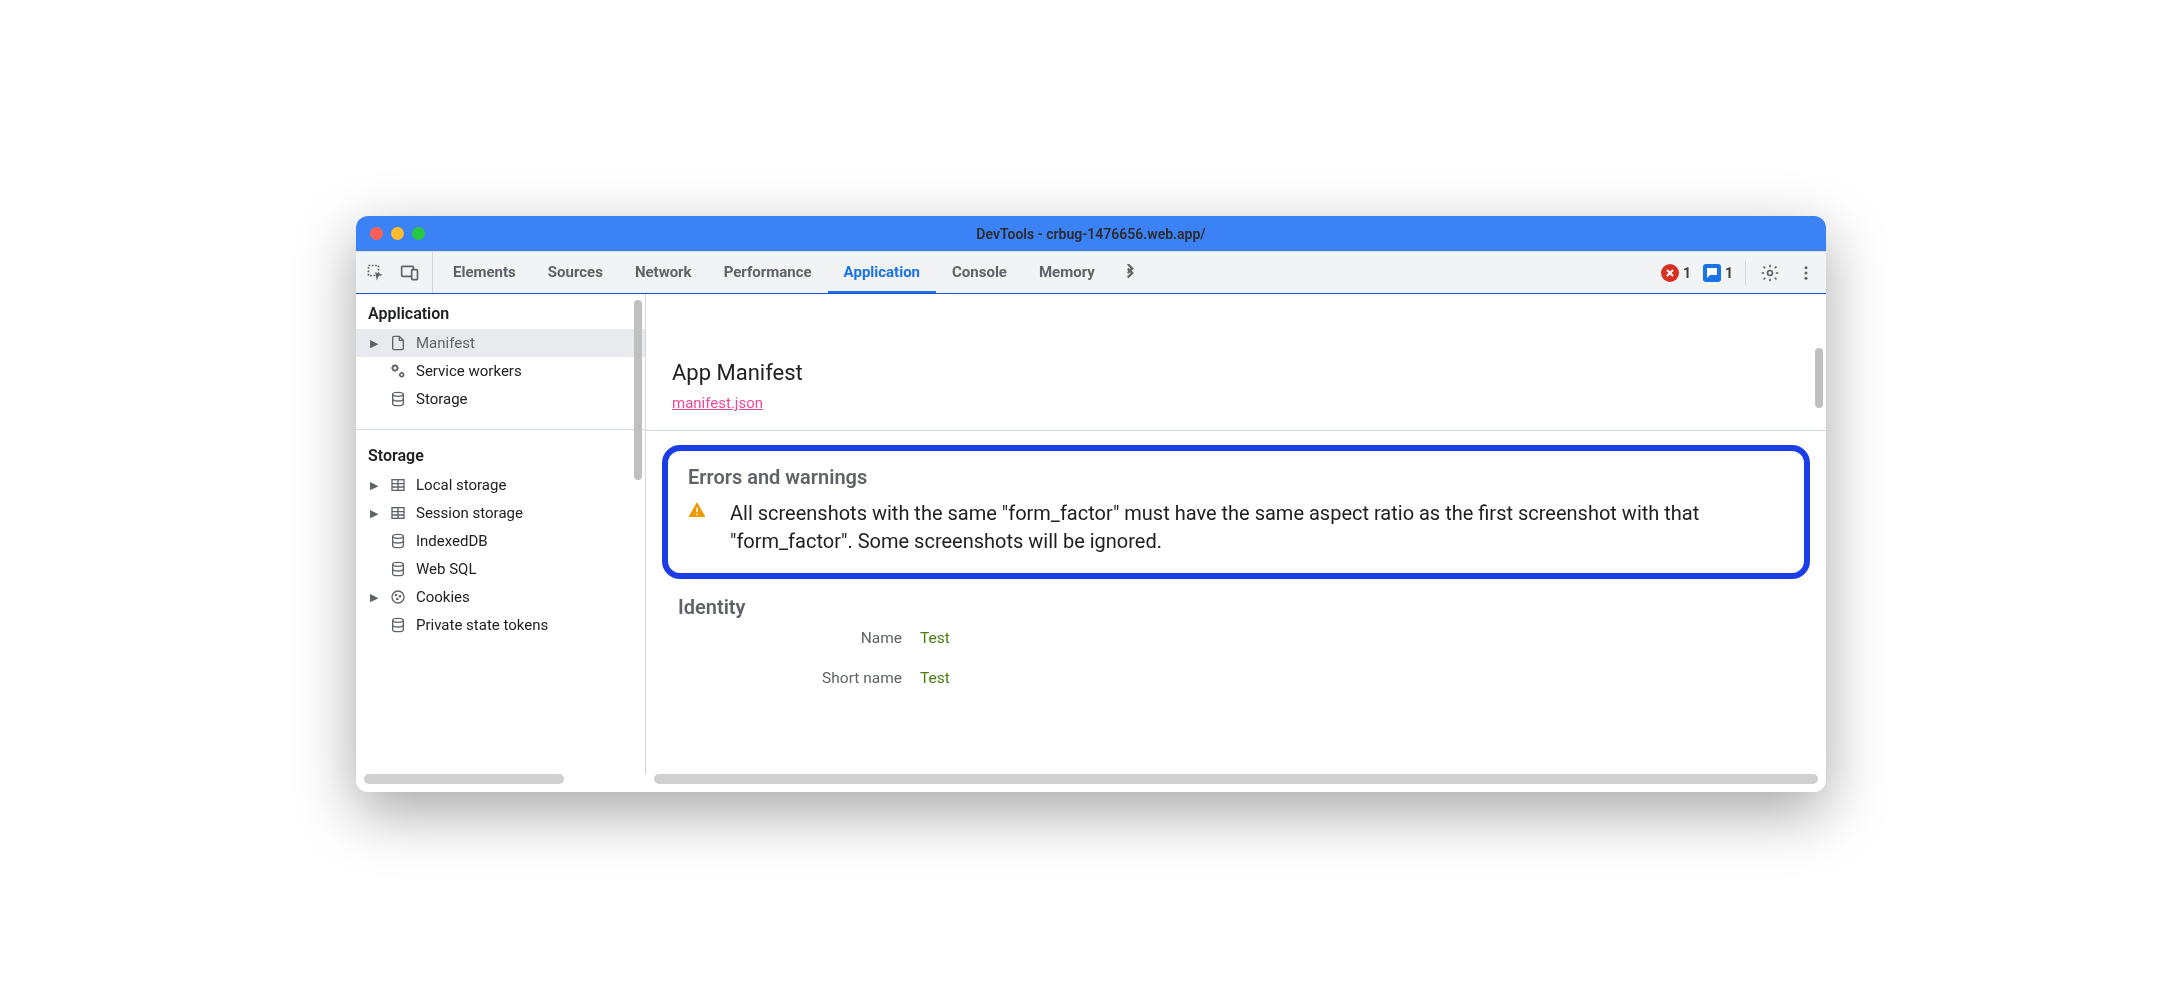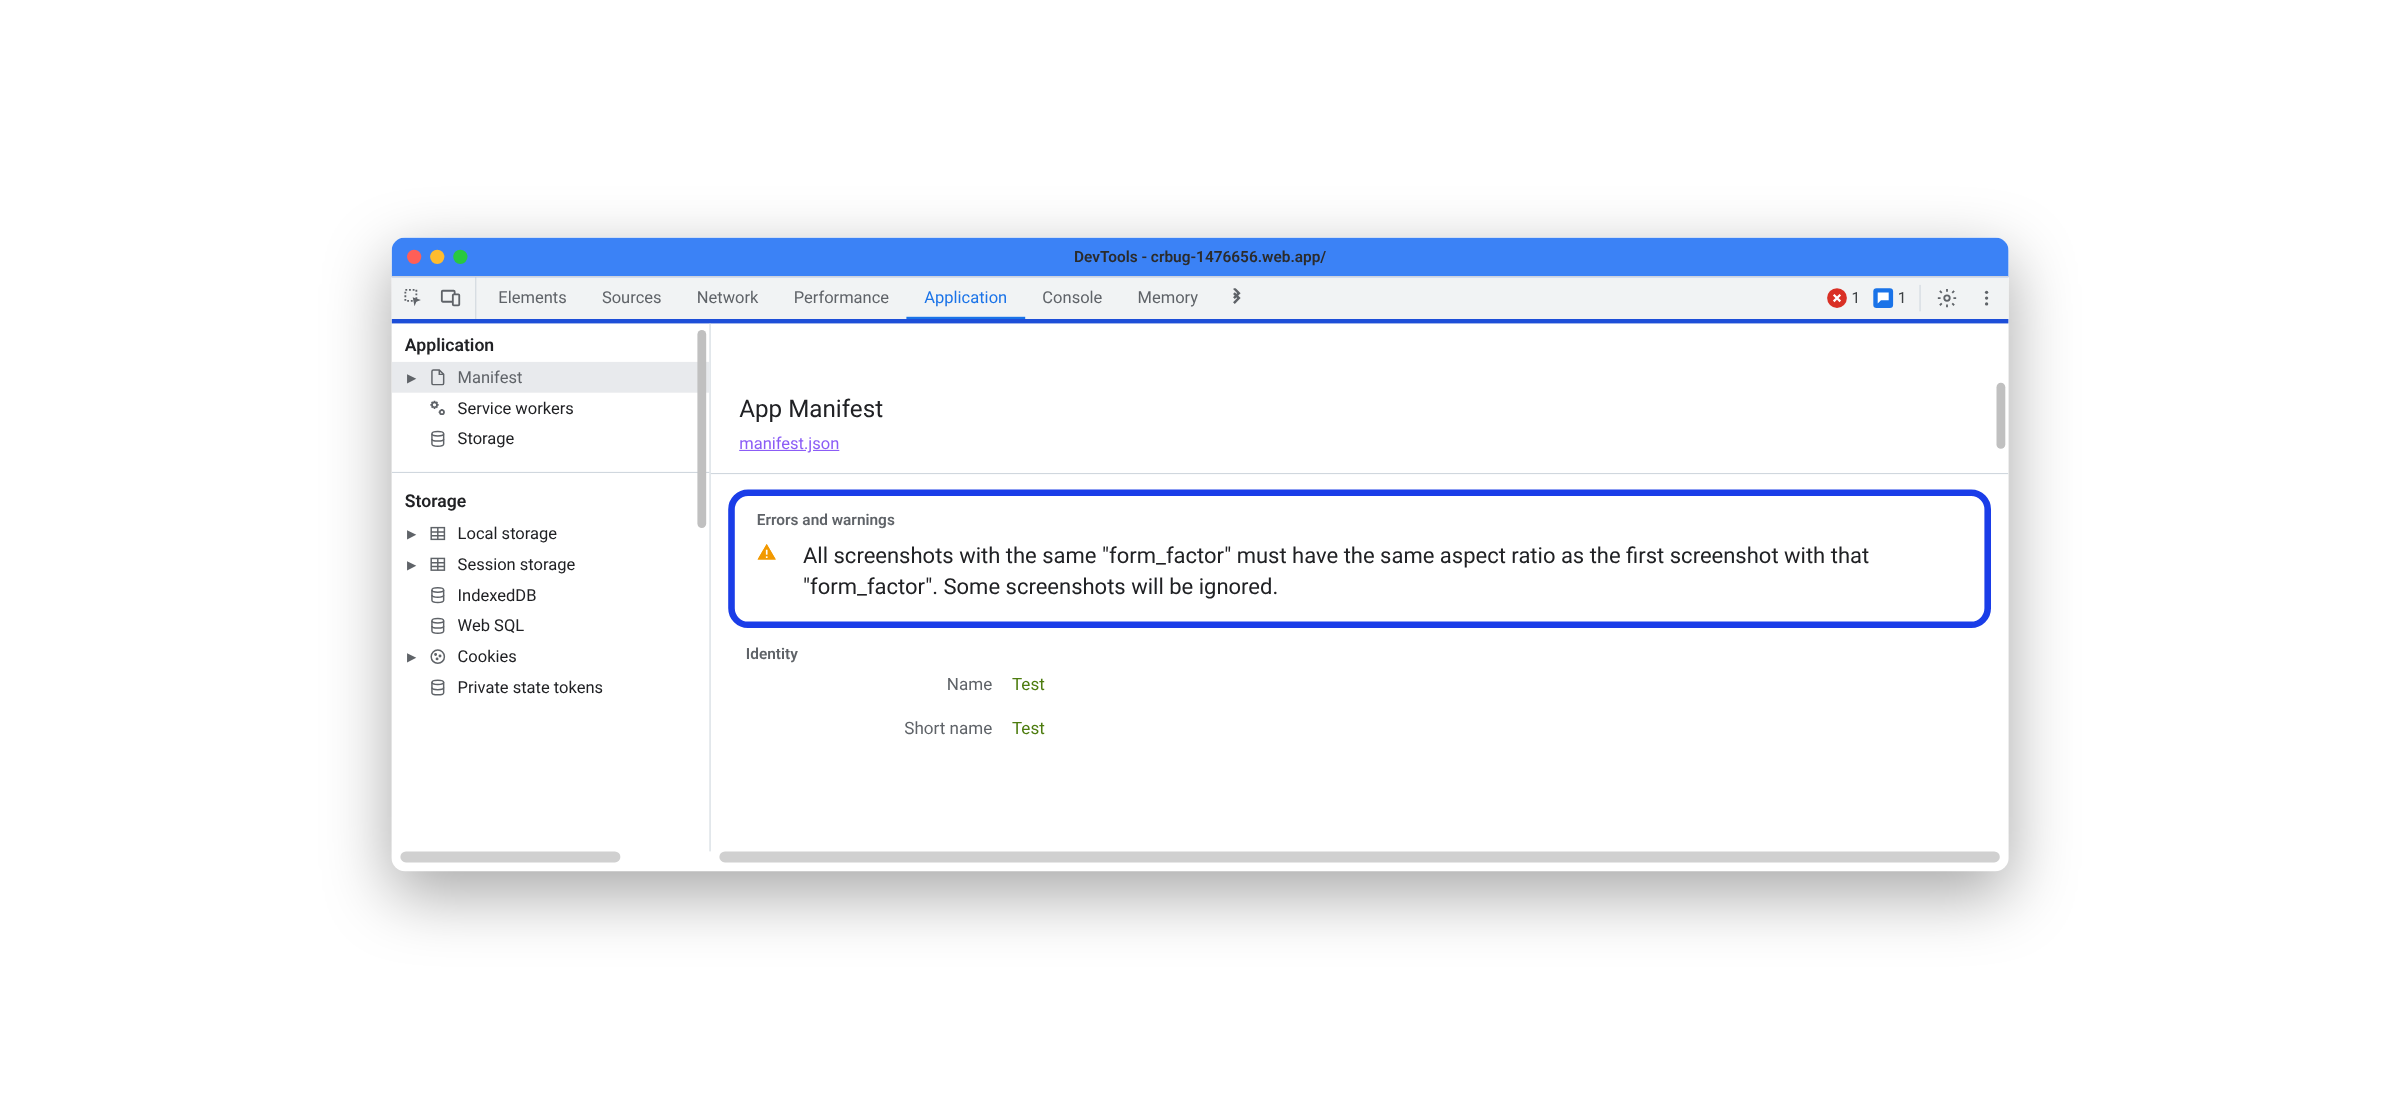"Elements" .toolbar { border-bottom: 4px solid #1d4ed8 -> 1px solid #1d4ed8; font-weight: none -> bold }
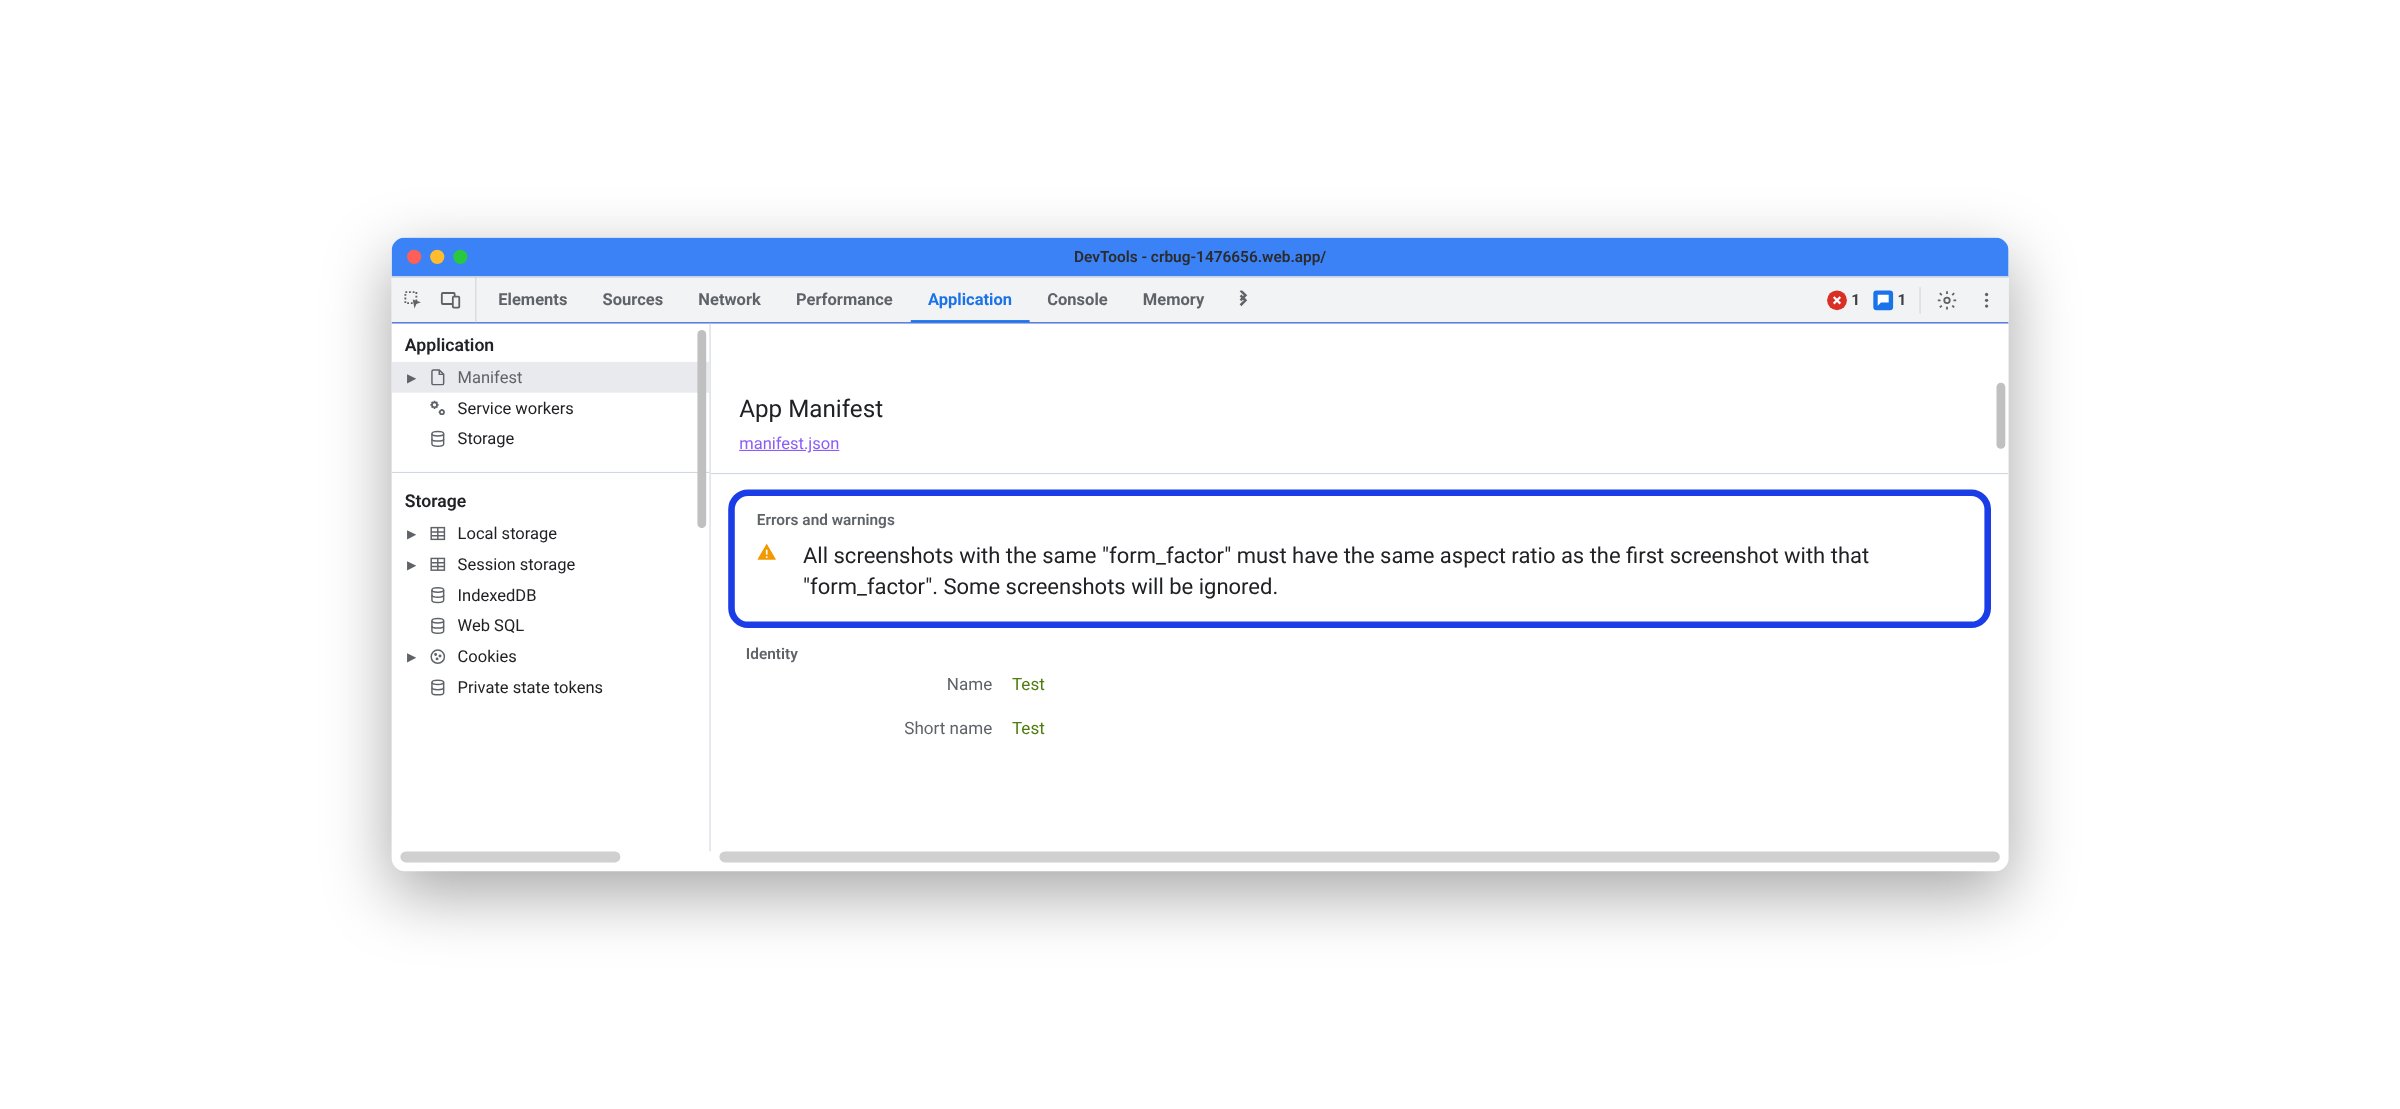"manifest.json" .link { color: #8b5cf6 -> #ec4899 }
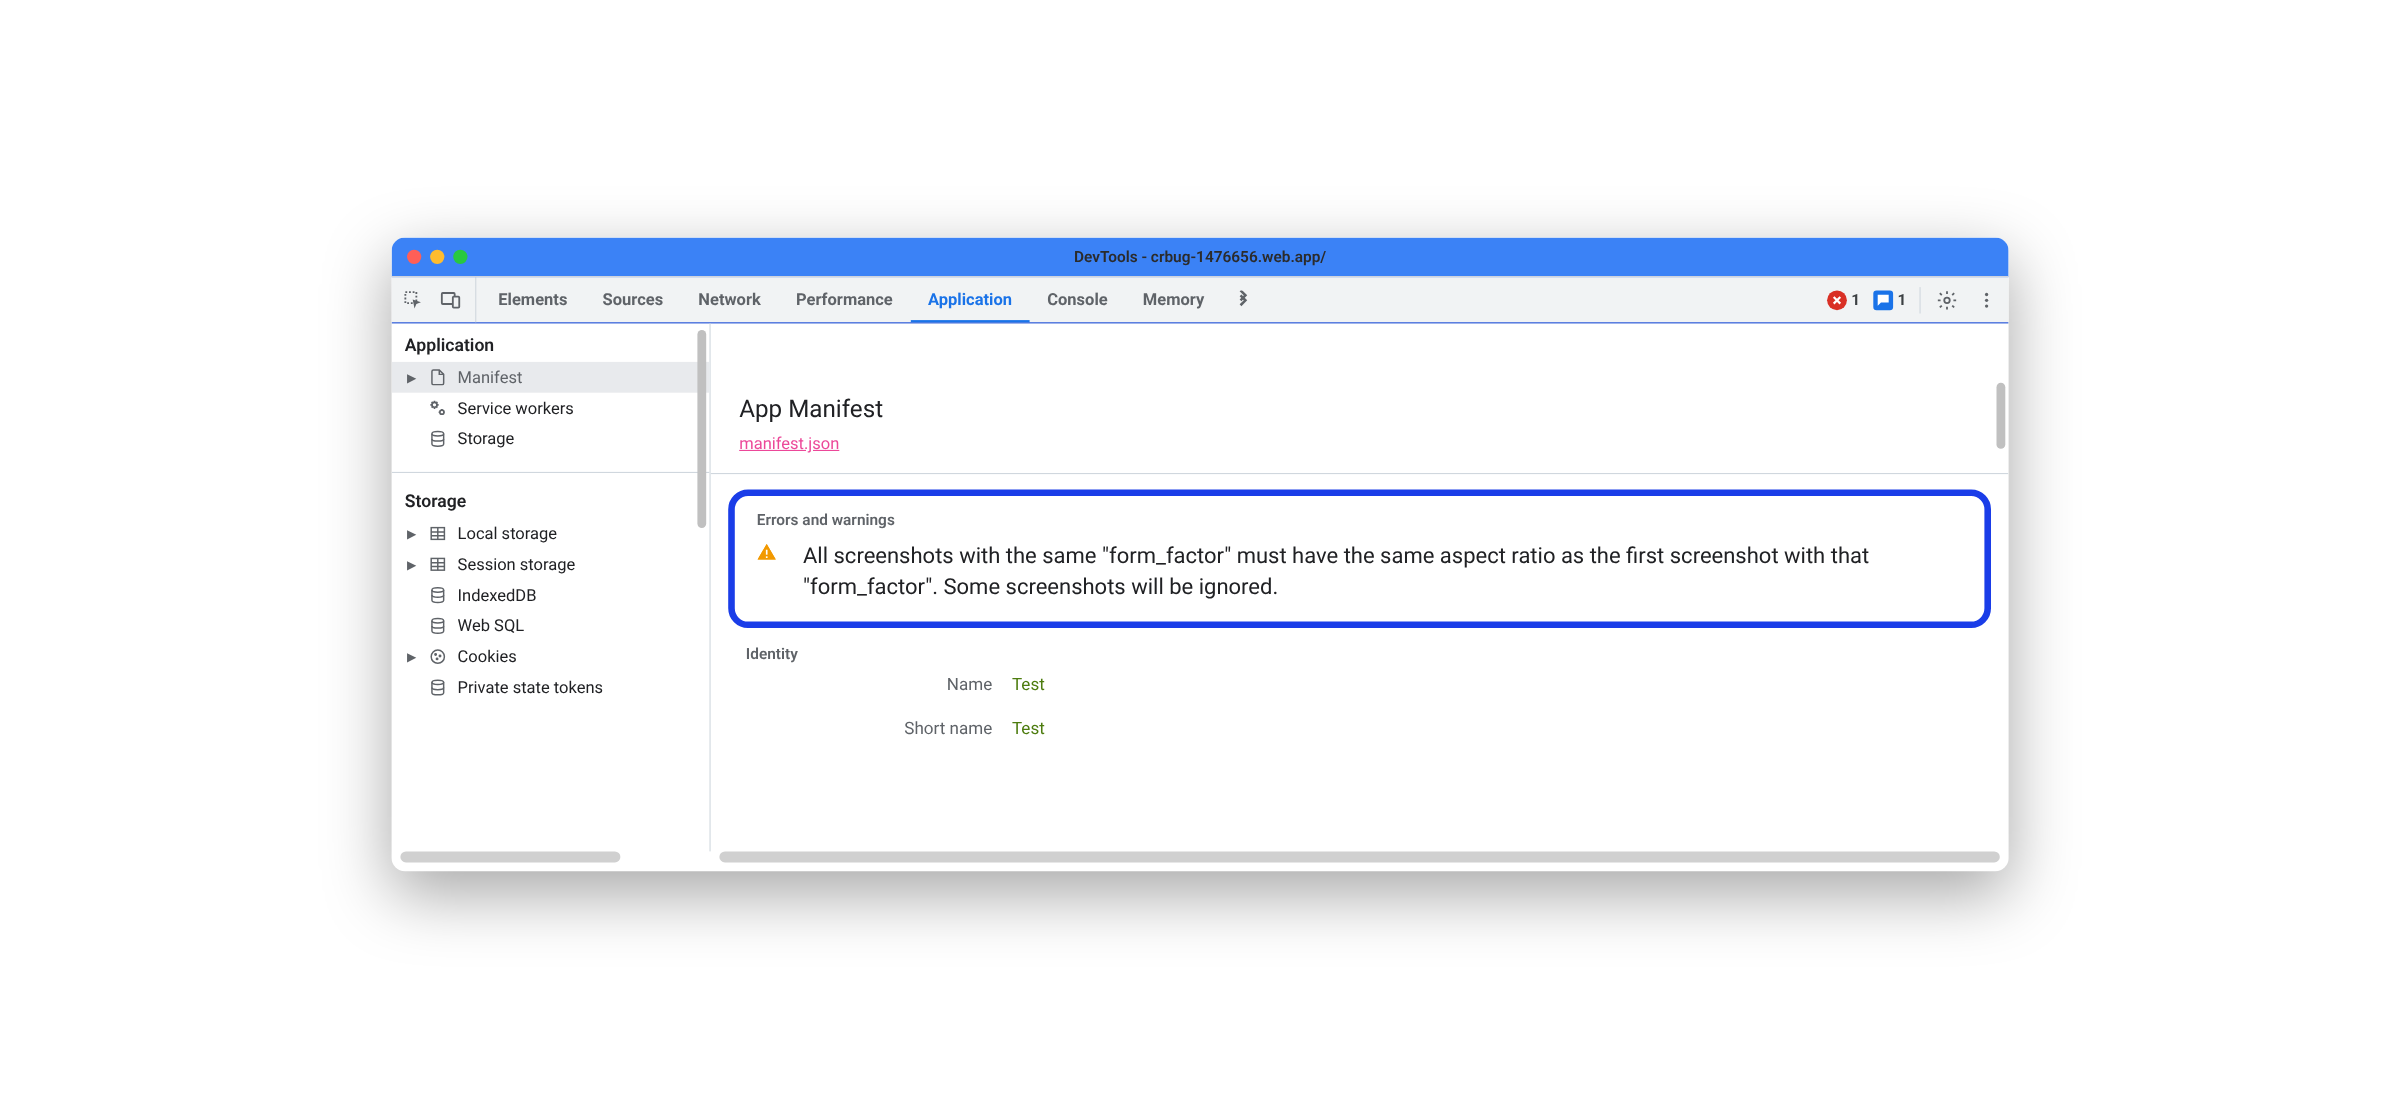"Errors and warnings" .sect-title { font-size: 14px -> 20px }
